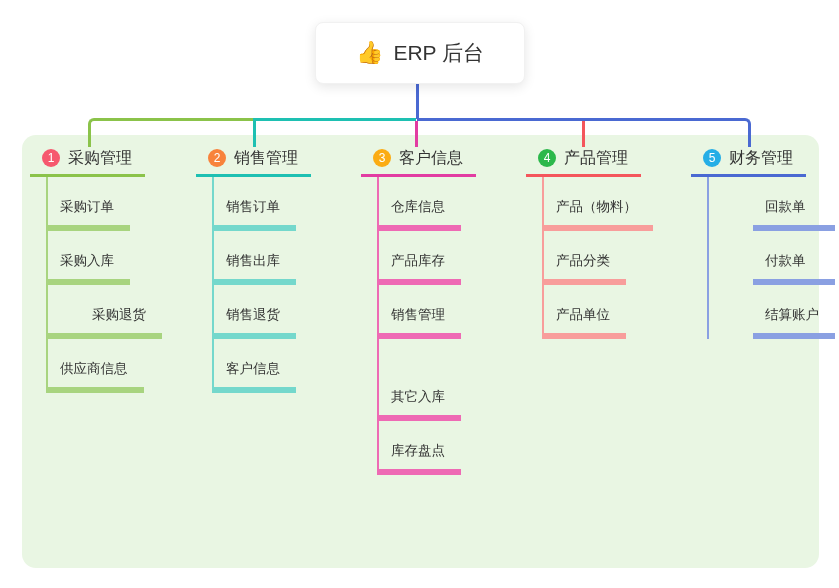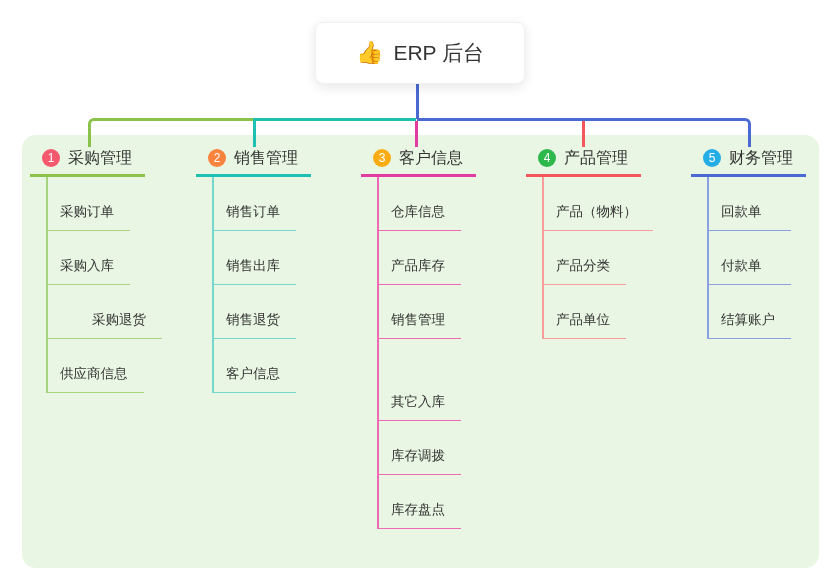"采购订单" .child { border-bottom: 1px solid #4d7c0f -> 6px solid #4d7c0f }
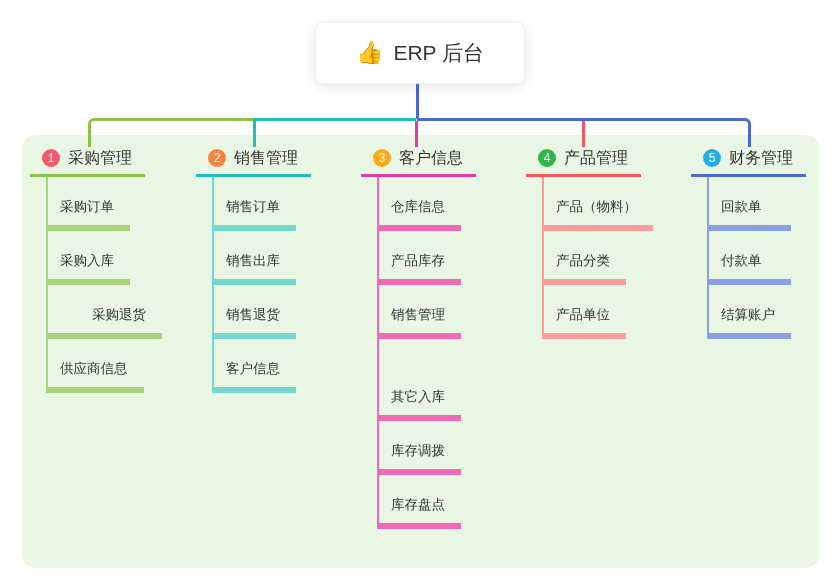"回款单" div.children { padding-left: none -> 44px }
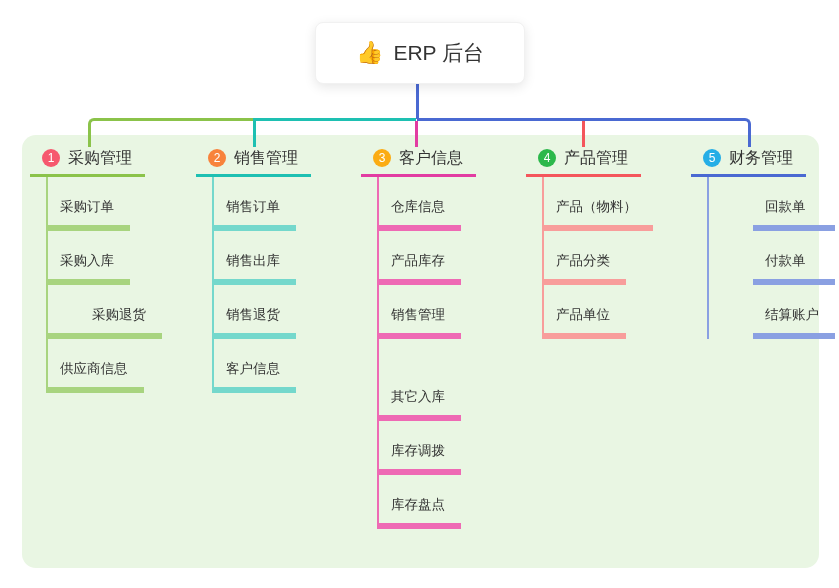"库存调拨" div.child { html: <div>库存调拨</div> -> none }
